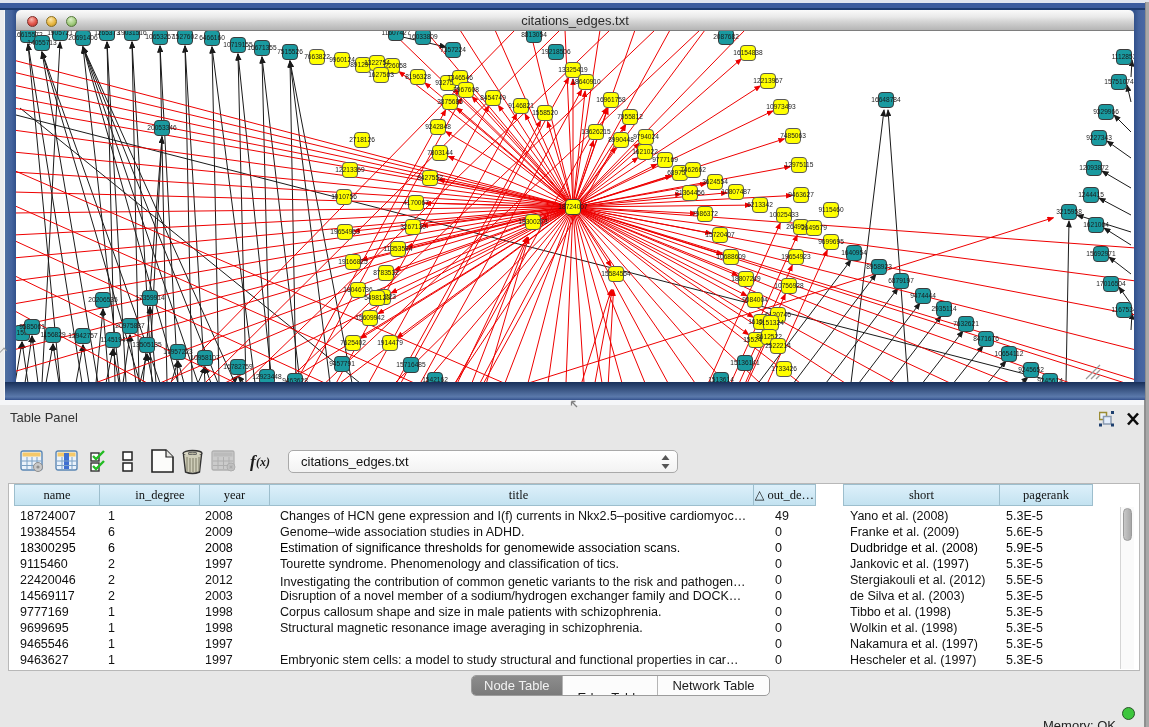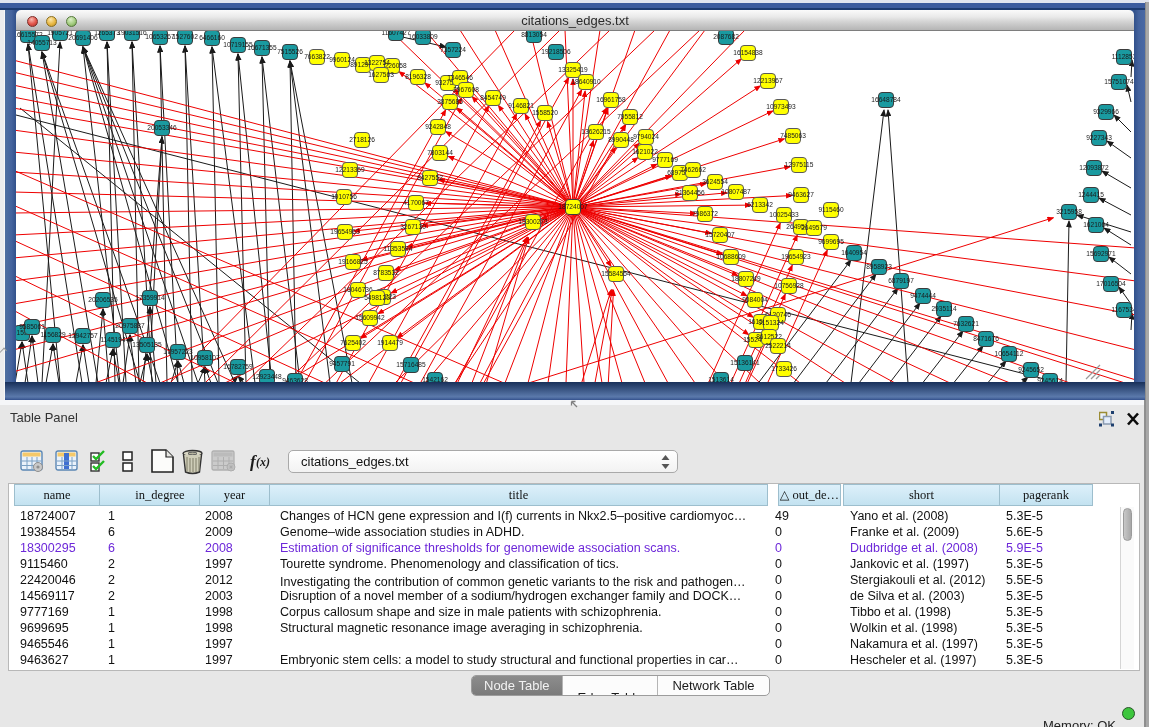"△ out_de…" div.hdr { left: 778px -> 753px }
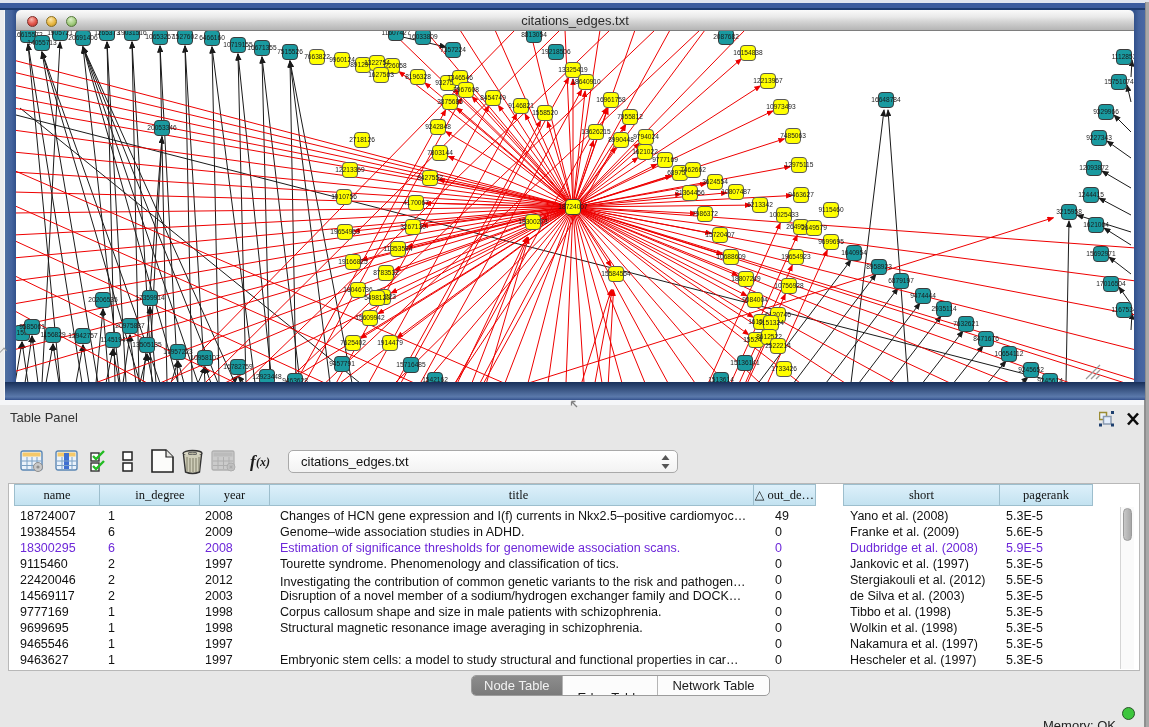"18300295" div { color: #6d28d9 -> #000000 }
